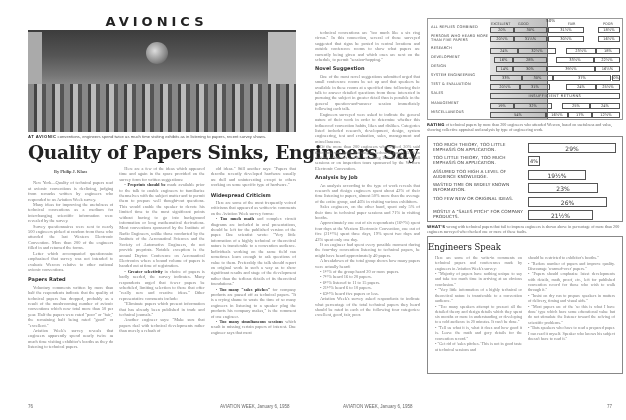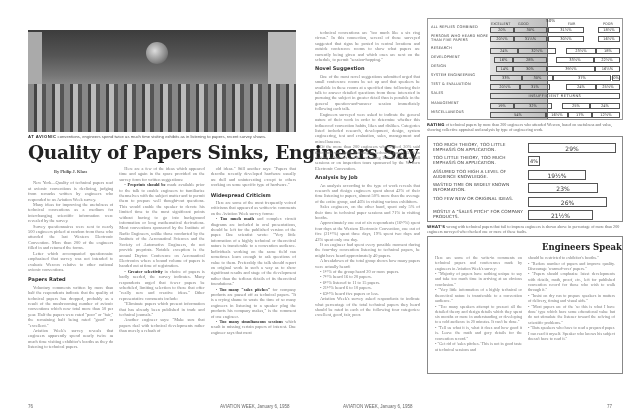"AVIONICS" div.section-title { html: none -> <div>AVIONICS</div> }
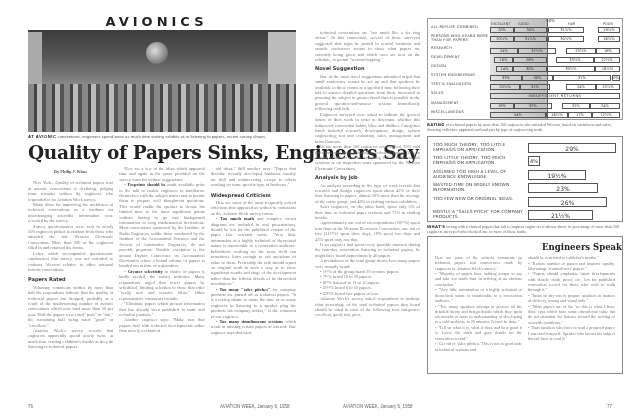"Engineers Speak" .speak h3 { font-weight: bold -> normal; text-align: right -> left }
